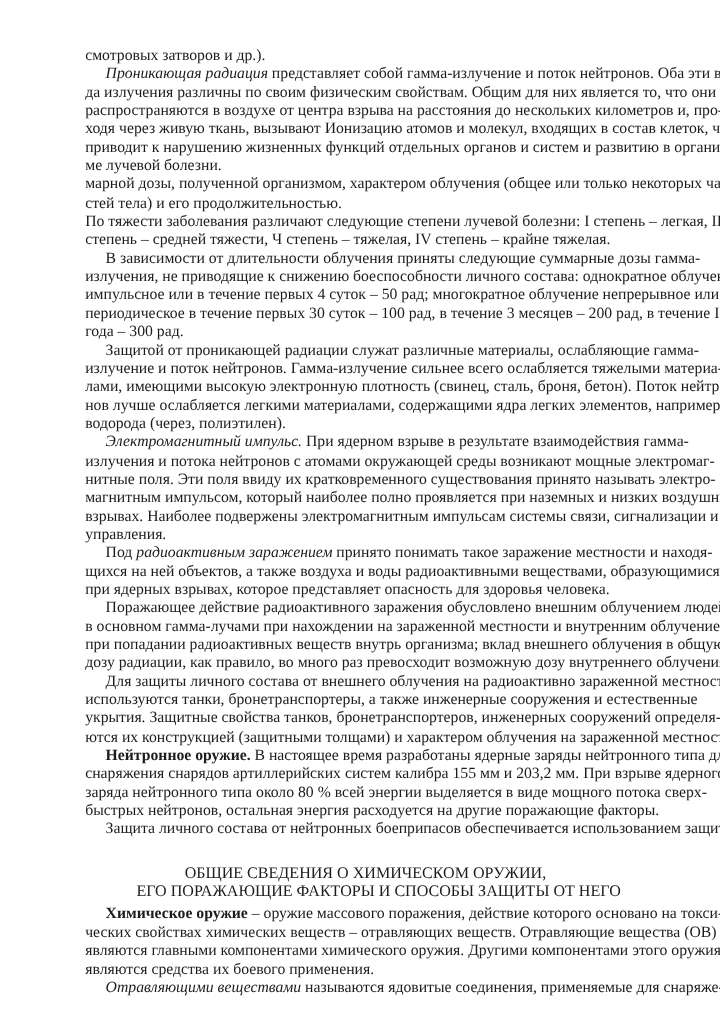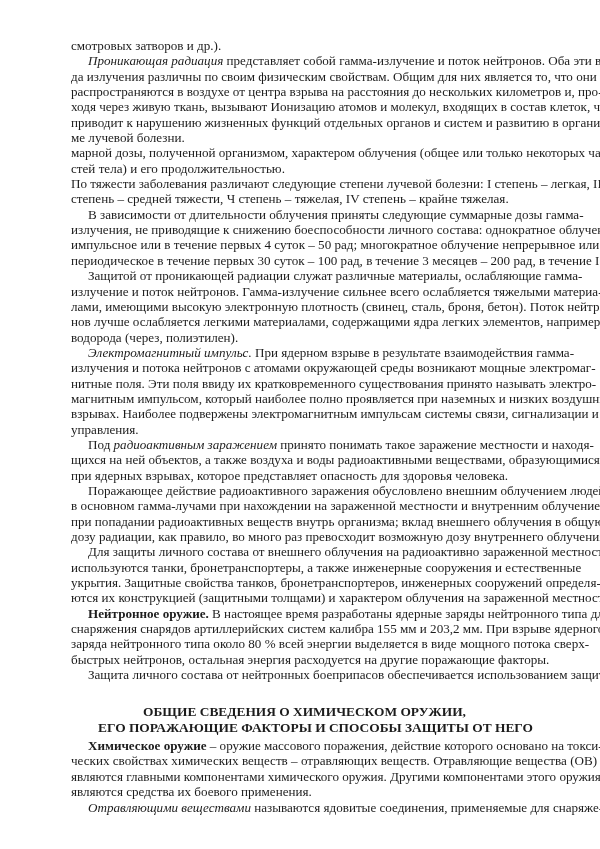"года – 300 рад." span.ln { html: none -> <span>года – 300 рад.</span> }
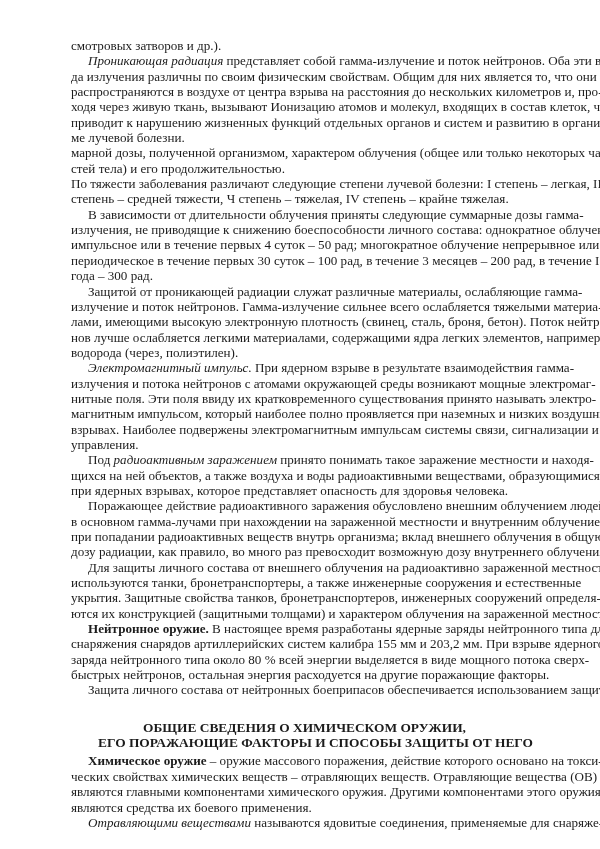"ОБЩИЕ СВЕДЕНИЯ О ХИМИЧЕСКОМ ОРУЖИИ," .head { font-weight: bold -> normal }
